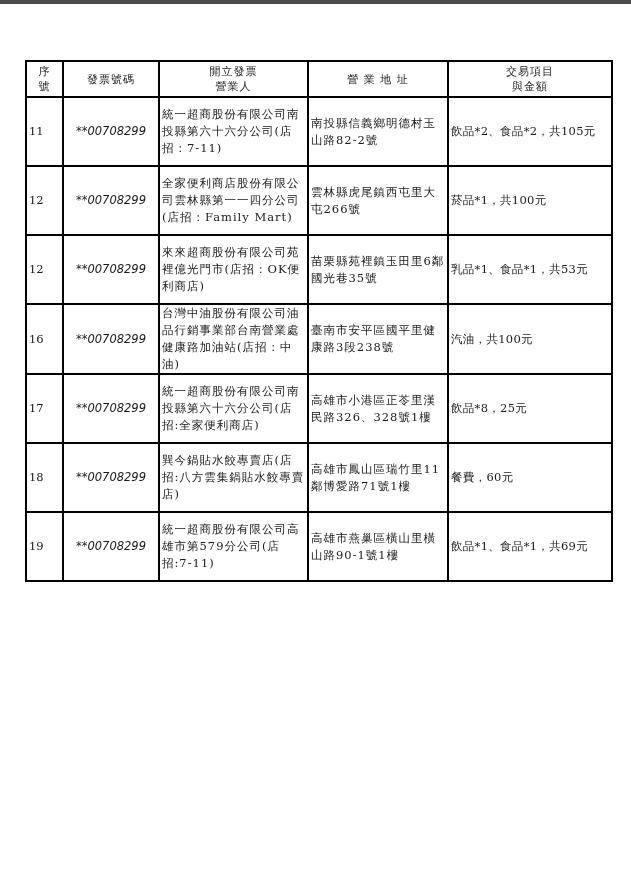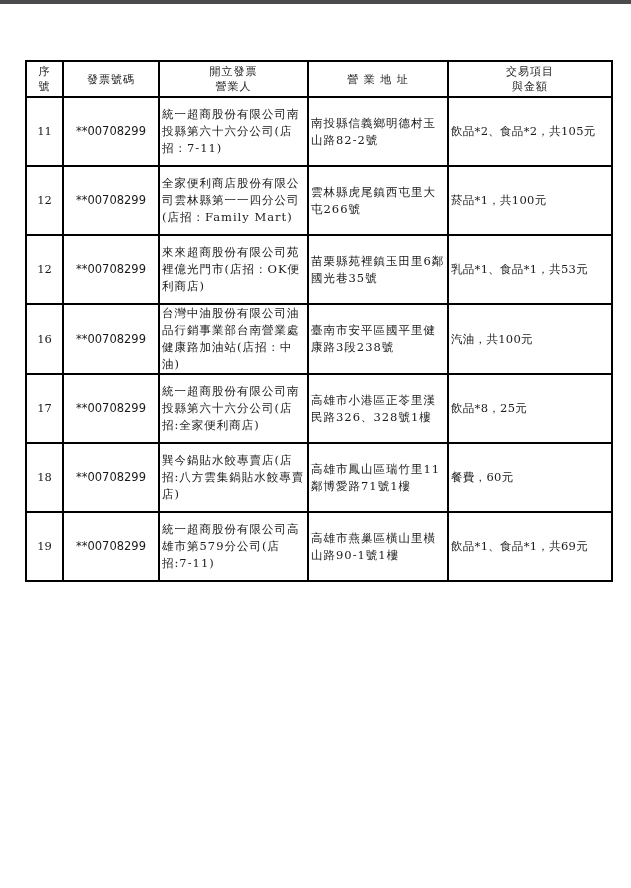"11" td.seq { text-align: center -> left }
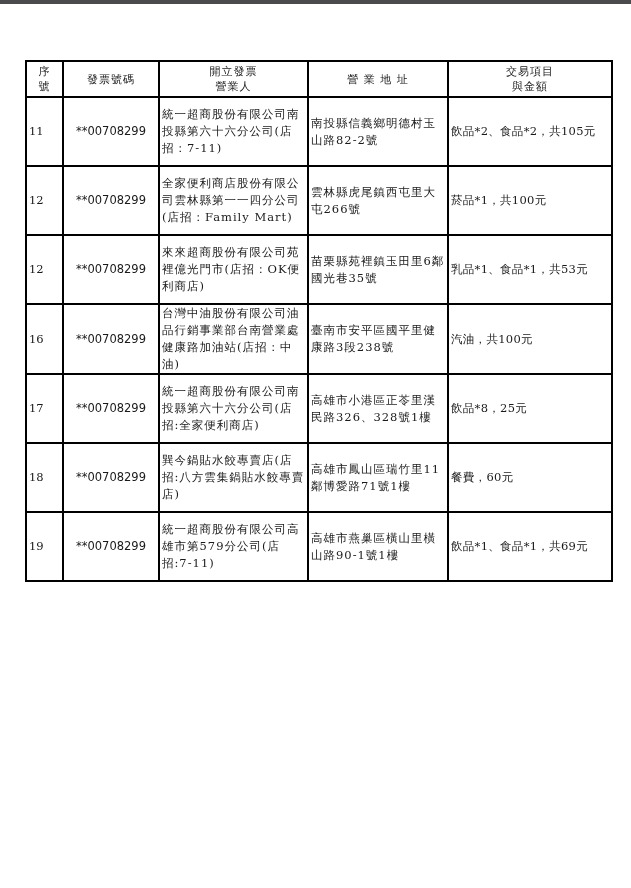"**00708299" td.inv { font-style: none -> italic }
